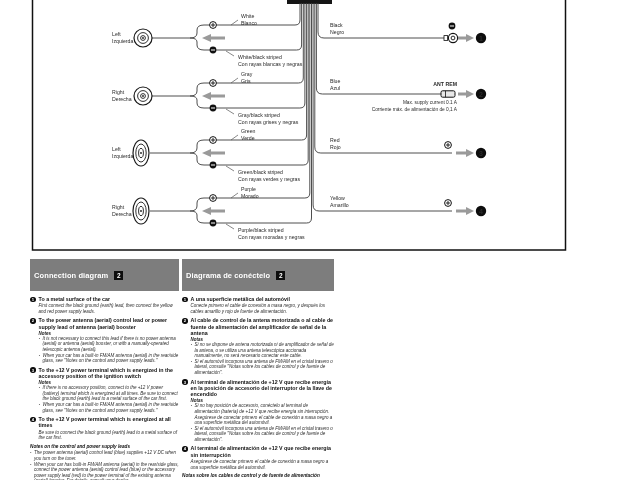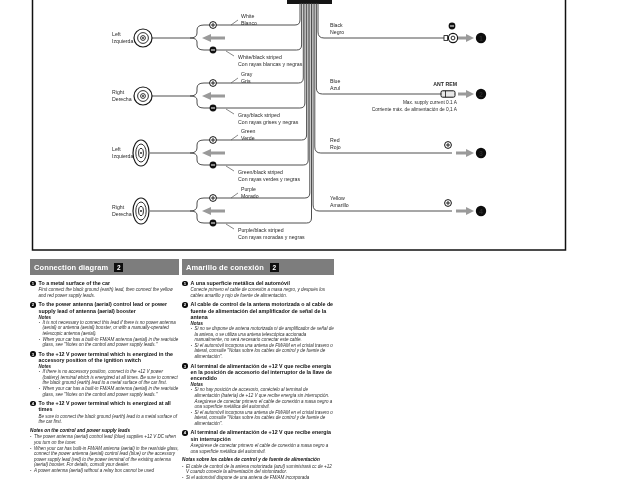"Connection diagram" .hdr { height: 16px -> 32px }
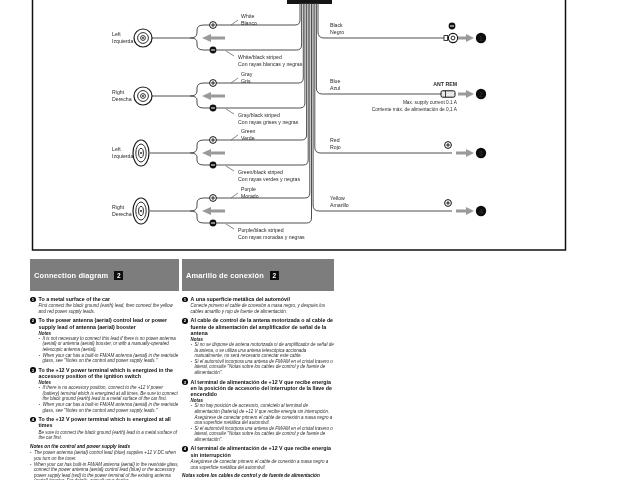"Amarillo de conexión" span.hdr-title { text: Amarillo de conexión -> Diagrama de conéctelo }
